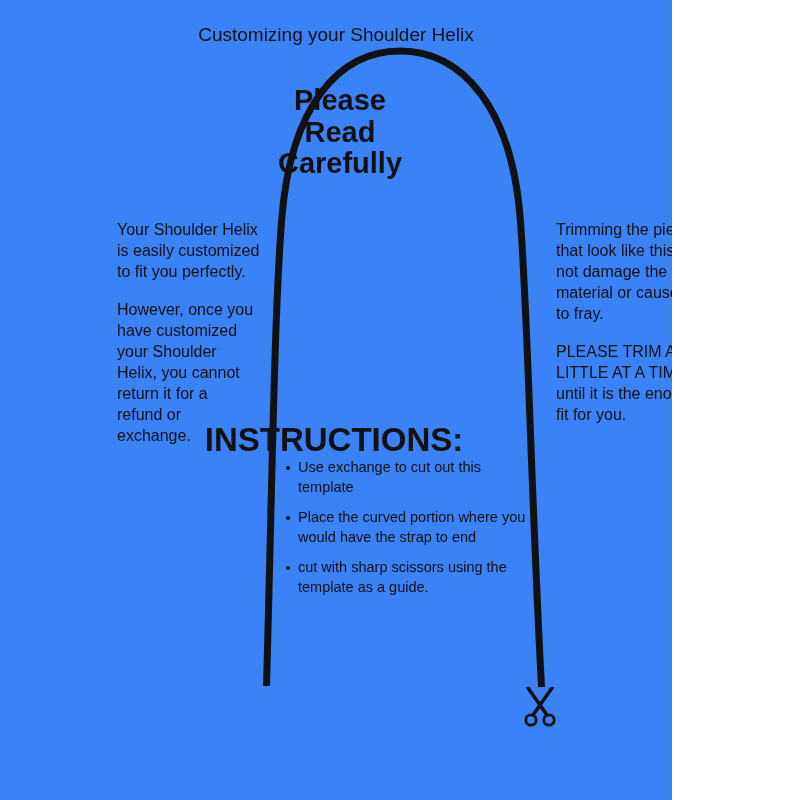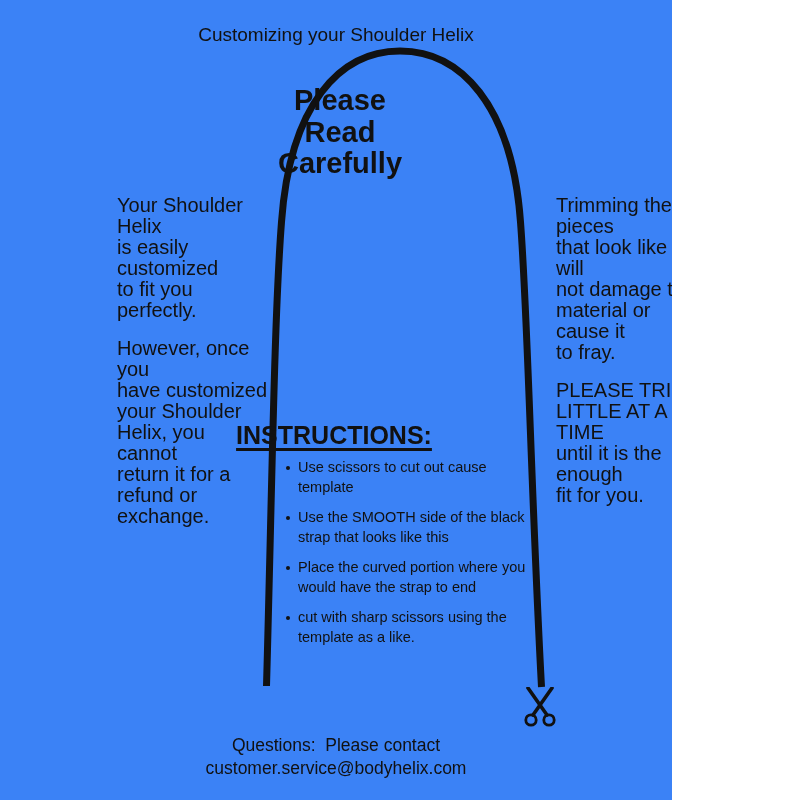"Your Shoulder Helix" .side-note { font-size: 20px -> 16px; top: 195px -> 219px }
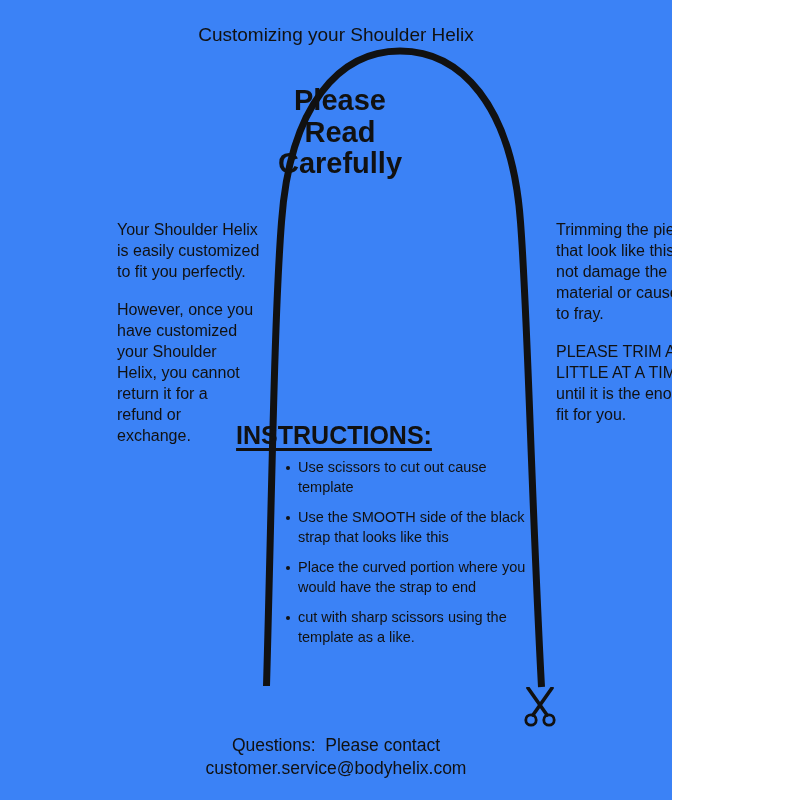"INSTRUCTIONS:" .instructions-heading { font-size: 25px -> 33px; text-decoration: underline -> none }
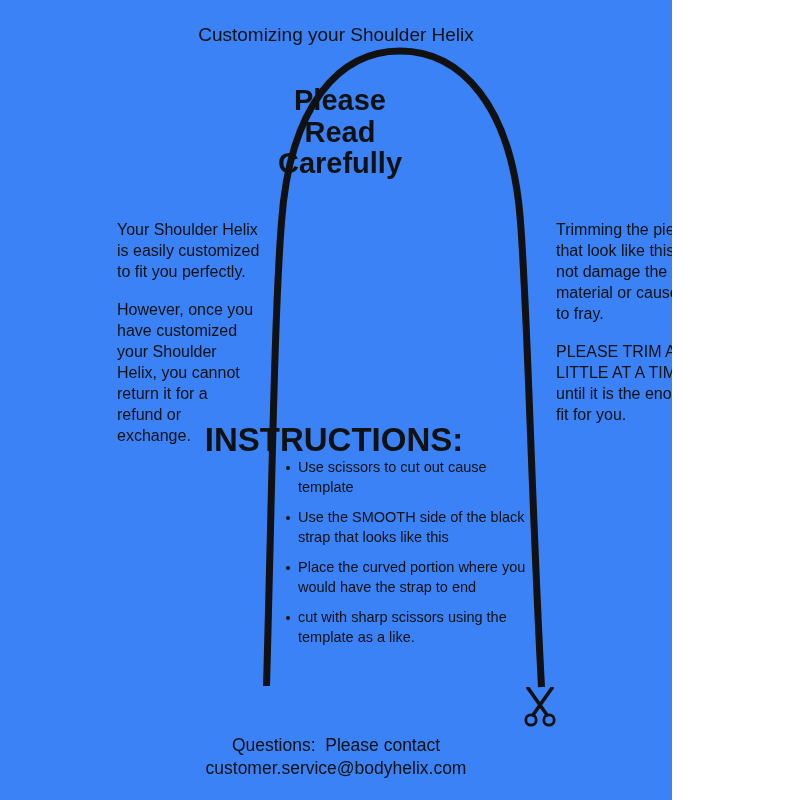"Use scissors to cut out" span { text: scissors to cut out cause -> exchange to cut out this }
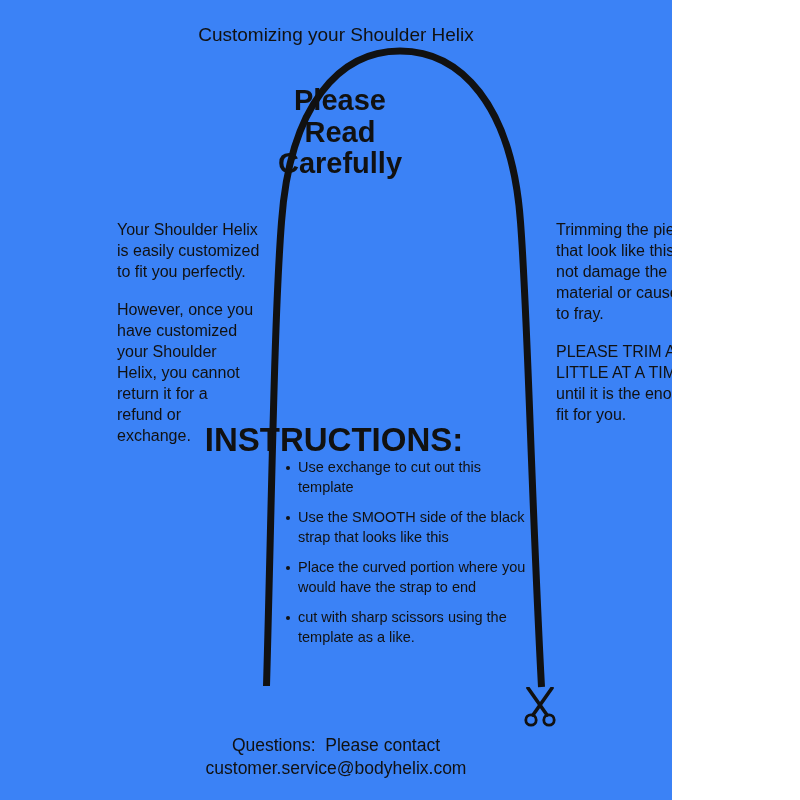"Use the SMOOTH side of" li { html: <li><span>Use the SMOOTH side of the black strap that looks like this</span></li> -> none }
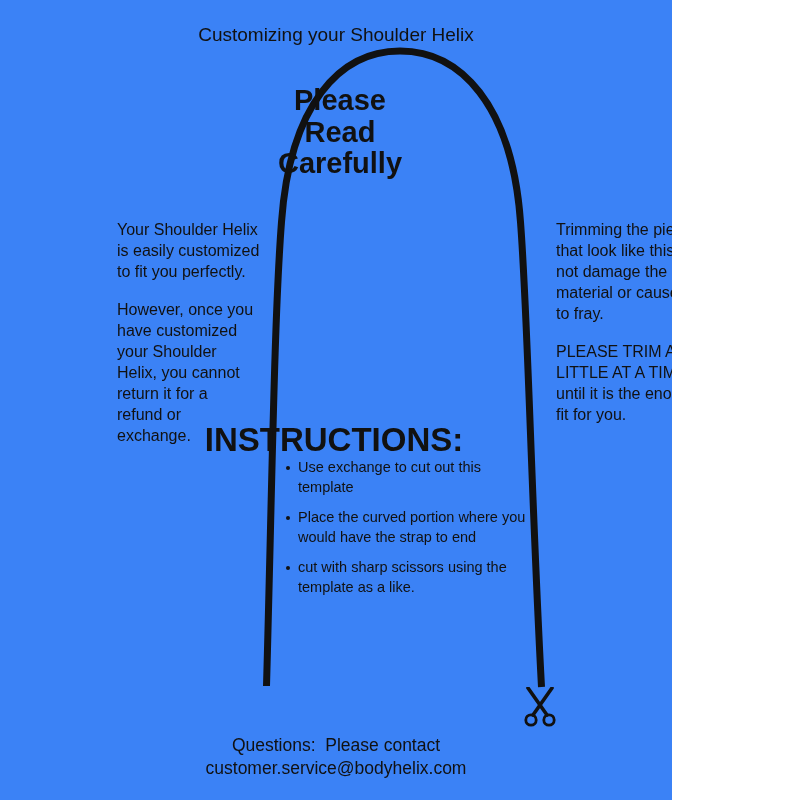"cut with sharp scissors using" span { text: like -> guide }
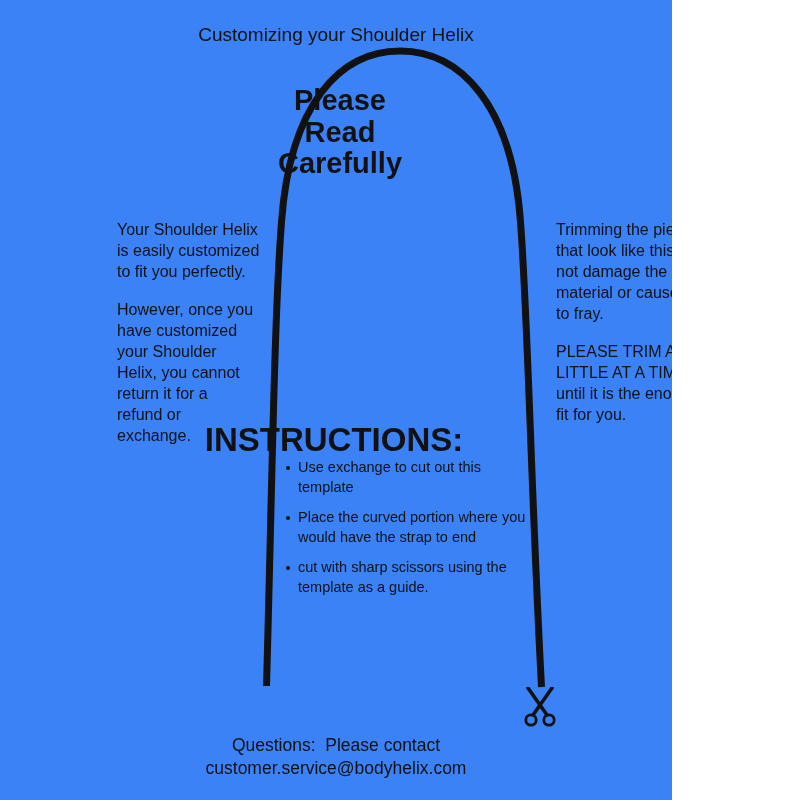"Questions: Please contact" div.footer { html: <div> <div>Questions: Please contact</div> <div>customer.service@bodyhelix.com</div> </div> -> none }
